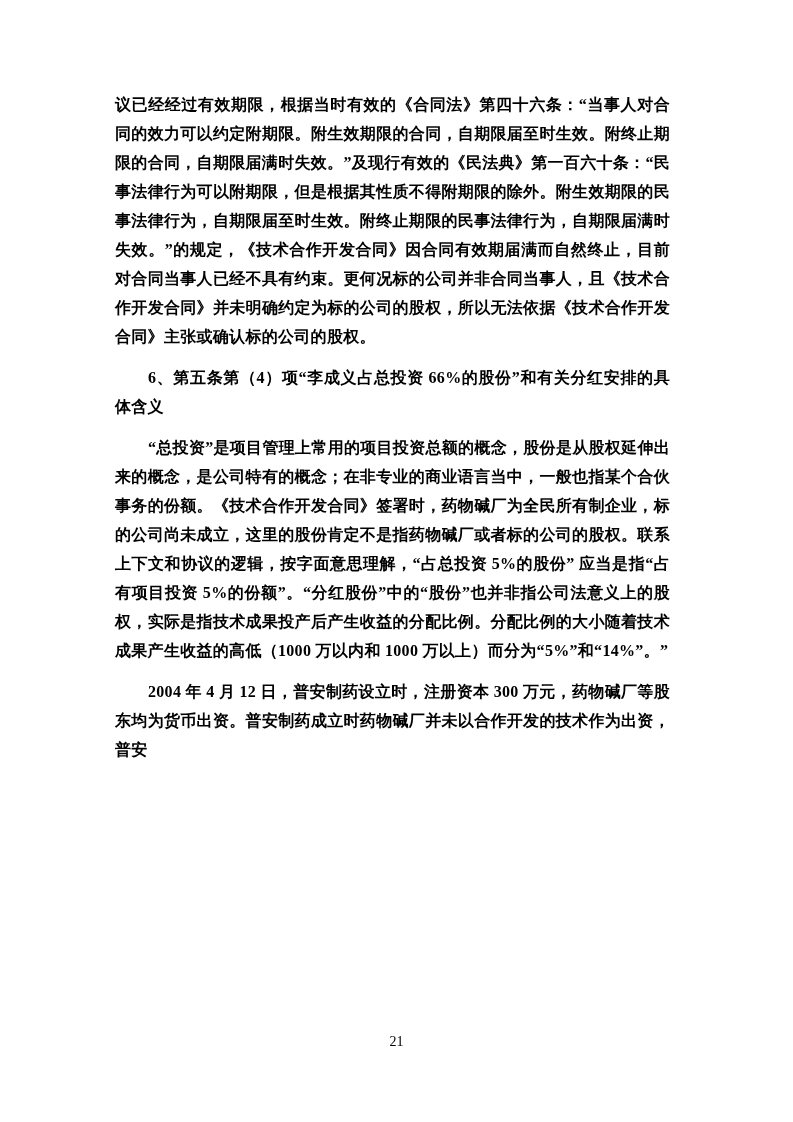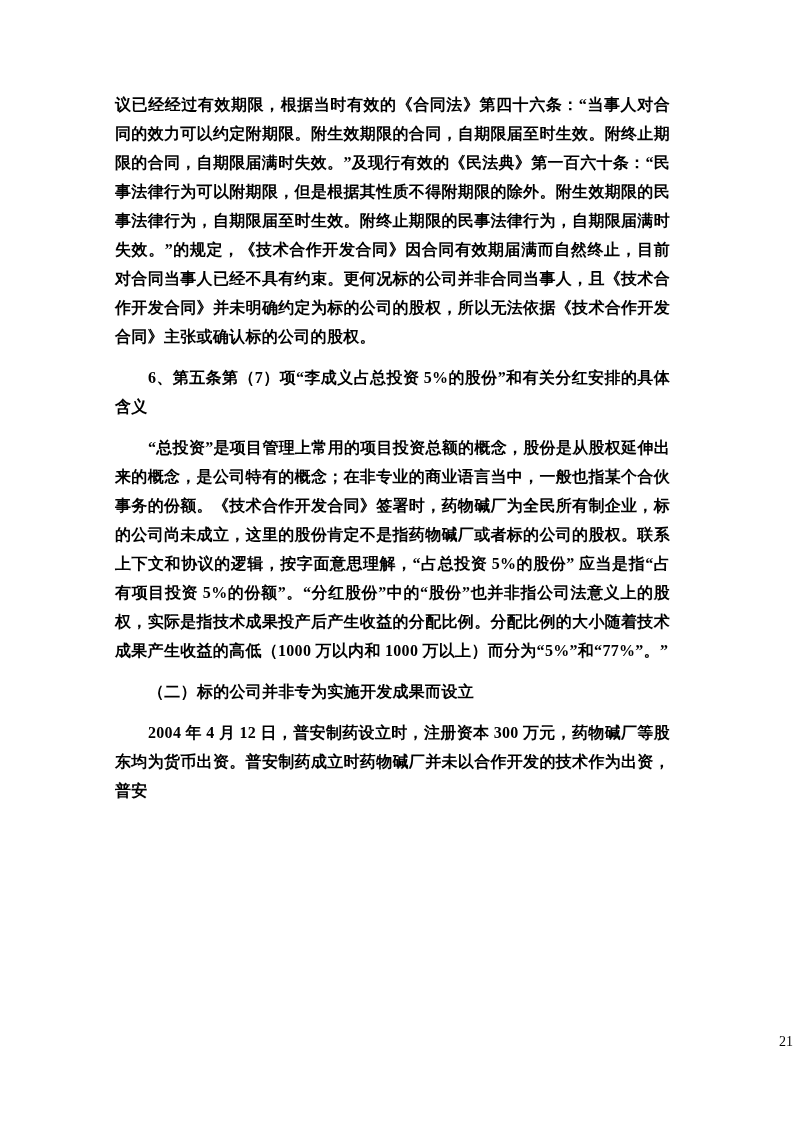"6、第五条第（7）项“李成义占总投资 5%的股份”和有关分红安排的具体含义" p.para { text: 7）项“李成义占总投资 5% -> 4）项“李成义占总投资 66% }
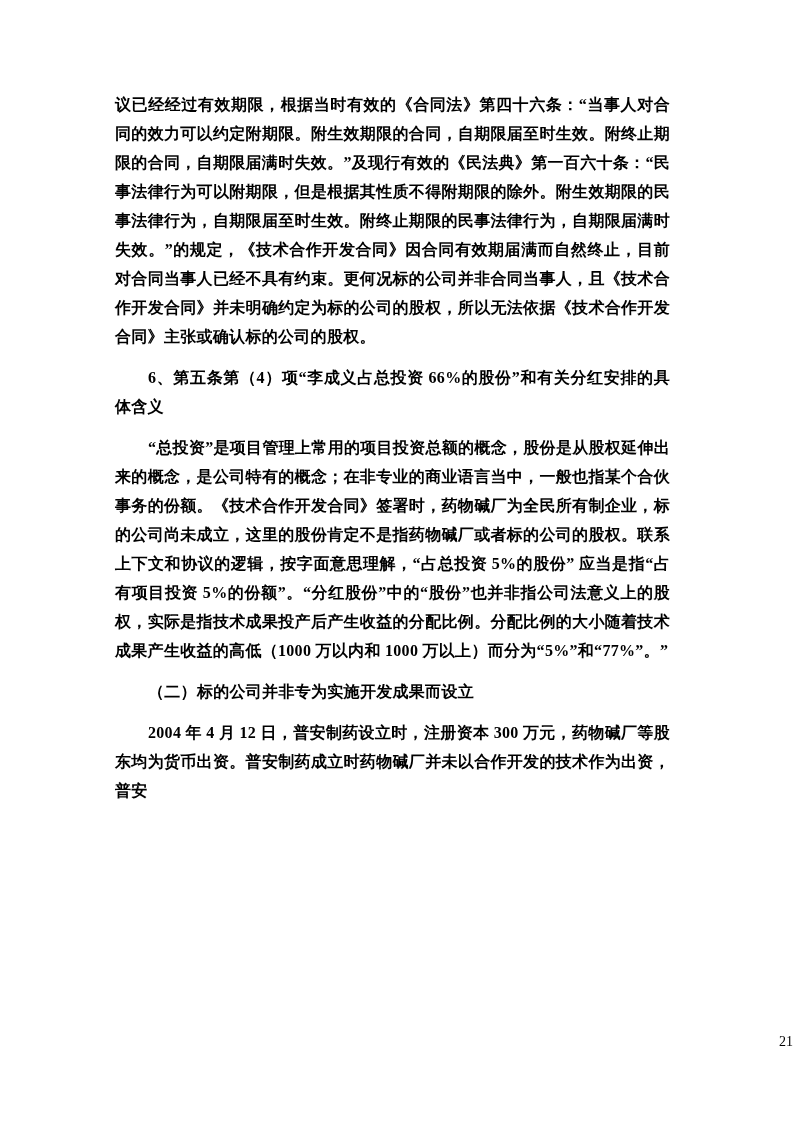"“总投资”是项目管理上常用的项目投资总额的概念，股份是从股权延伸出来的概念，是公" p.para { text: 77% -> 14% }
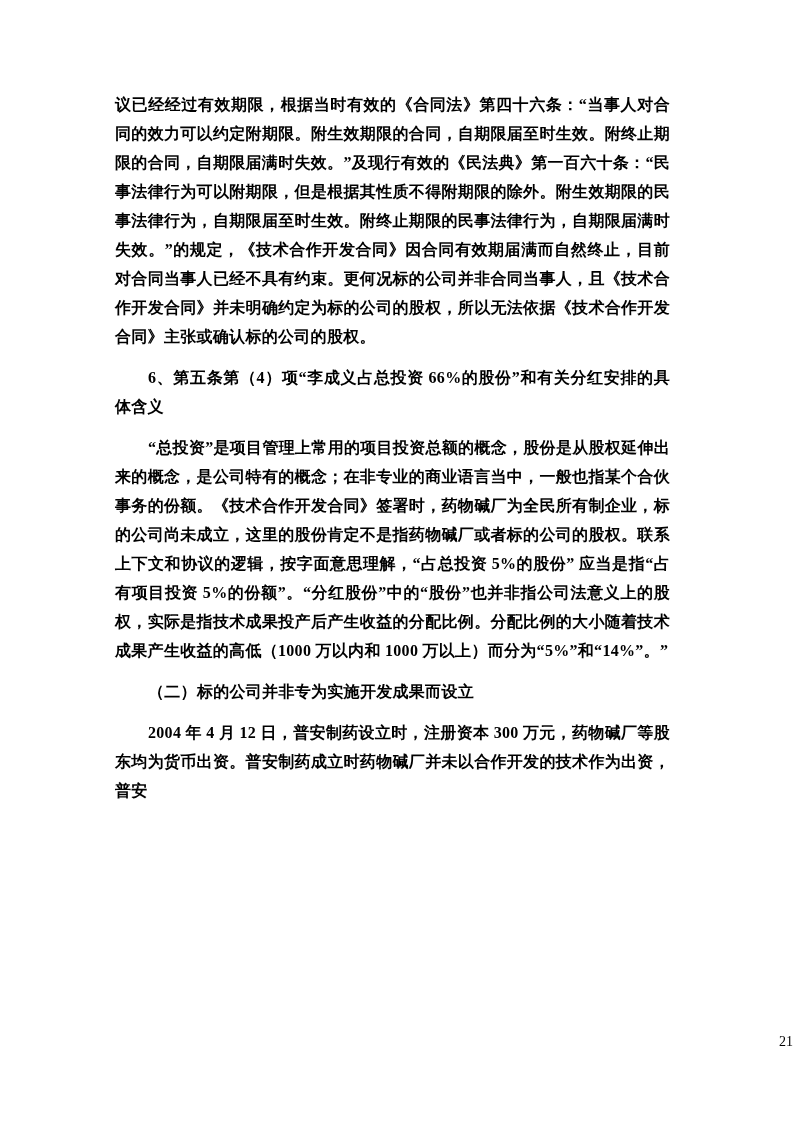"（二）标的公司并非专为实施开发成果而设立" p.para { html: <p>（二）标的公司并非专为实施开发成果而设立</p> -> none }
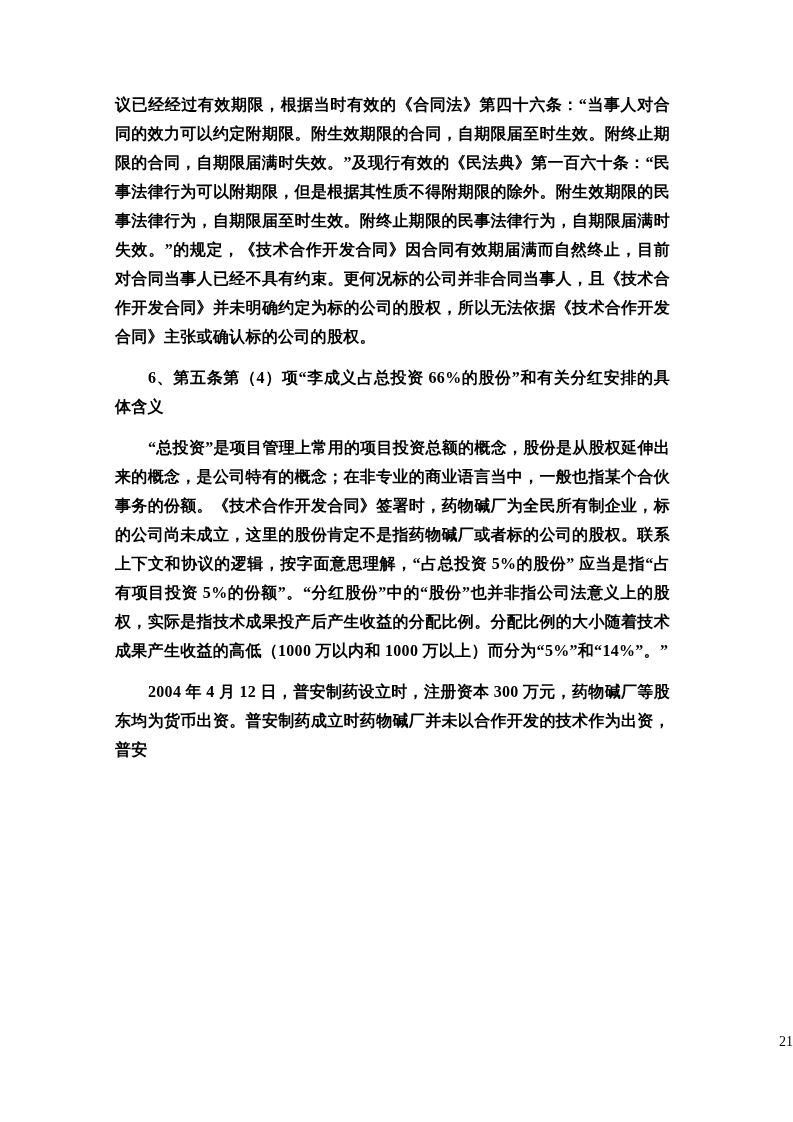"21" .page-number { text-align: right -> center }
